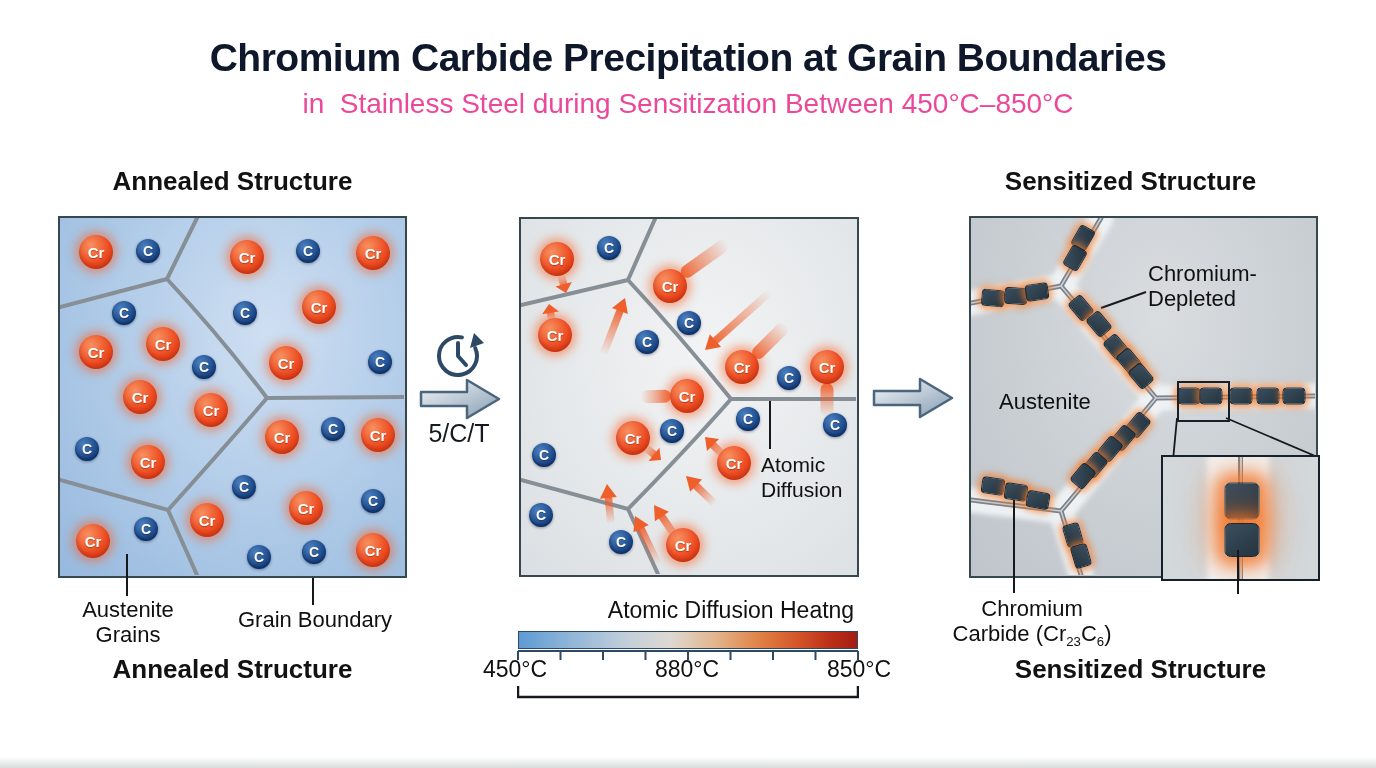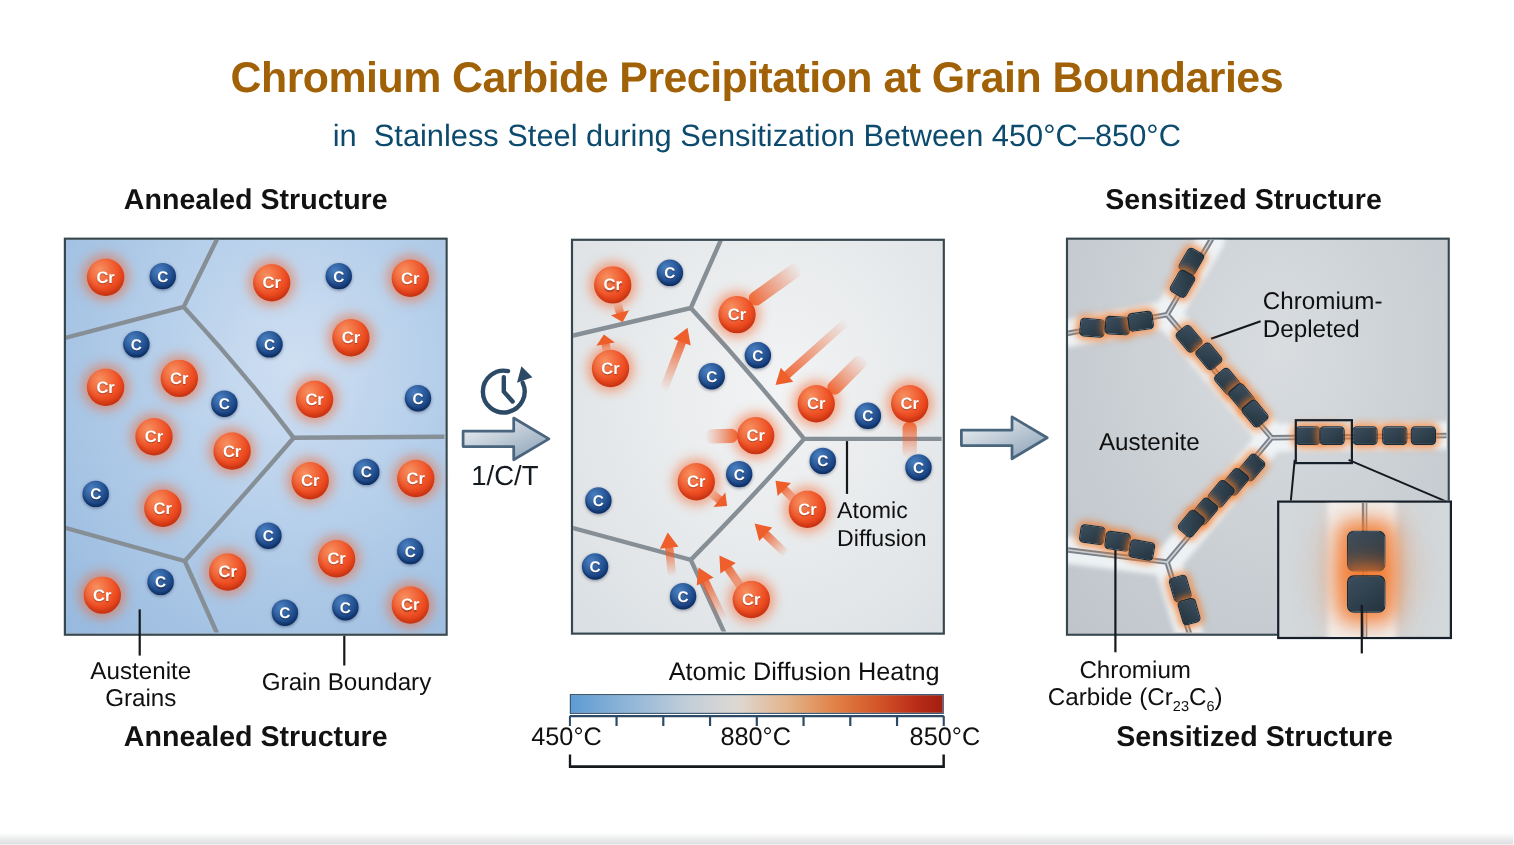"Chromium Carbide Precipitation at Grain" .main-title { color: #a16207 -> #0f172a; margin: 14px -> 0 }
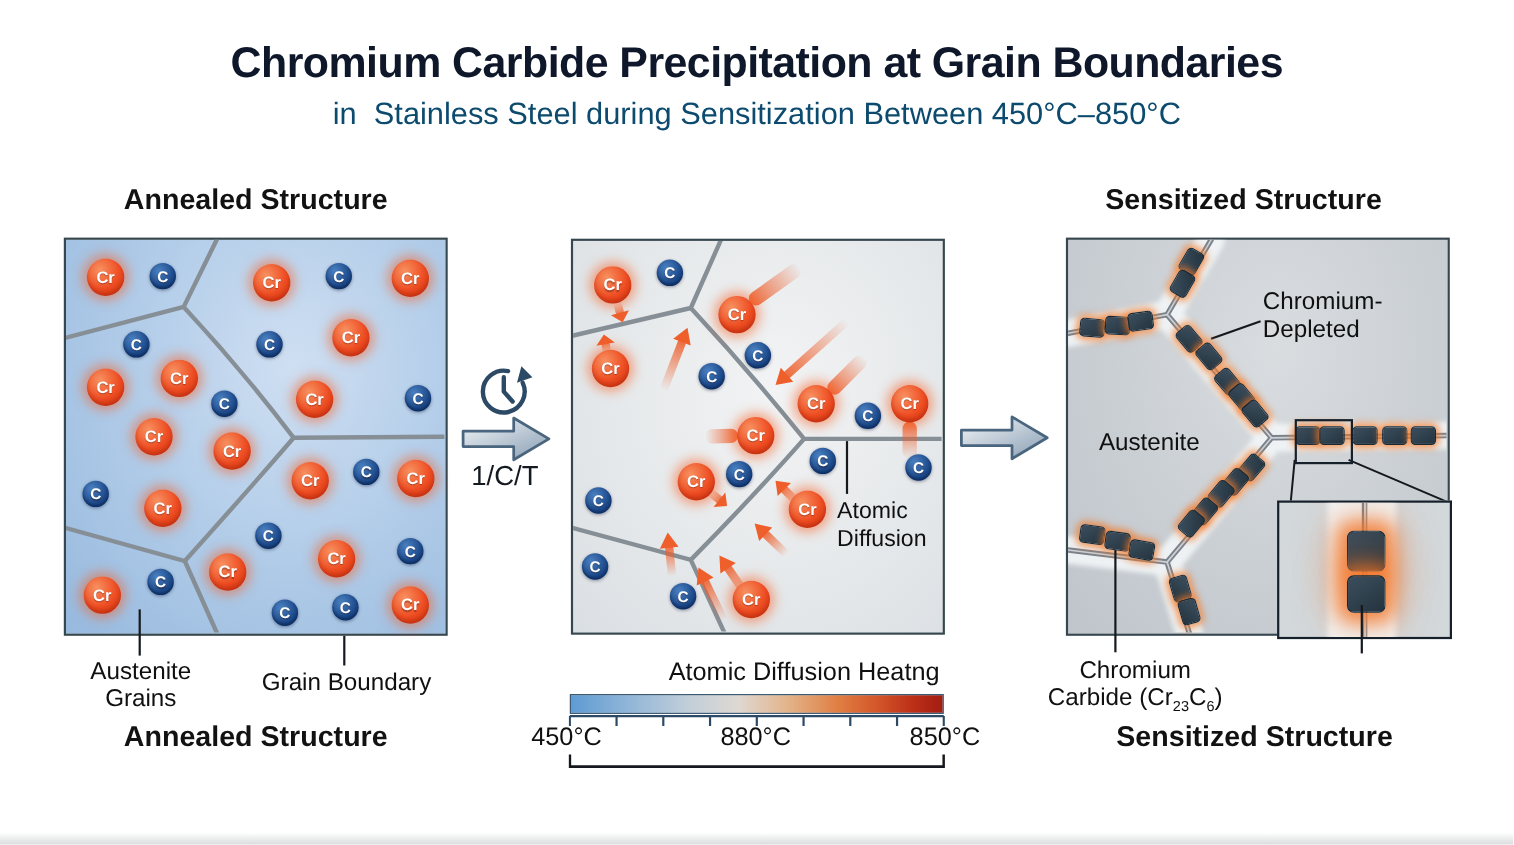"in Stainless Steel during Sensitization" .subtitle { color: #0c4a6e -> #ec4899 }
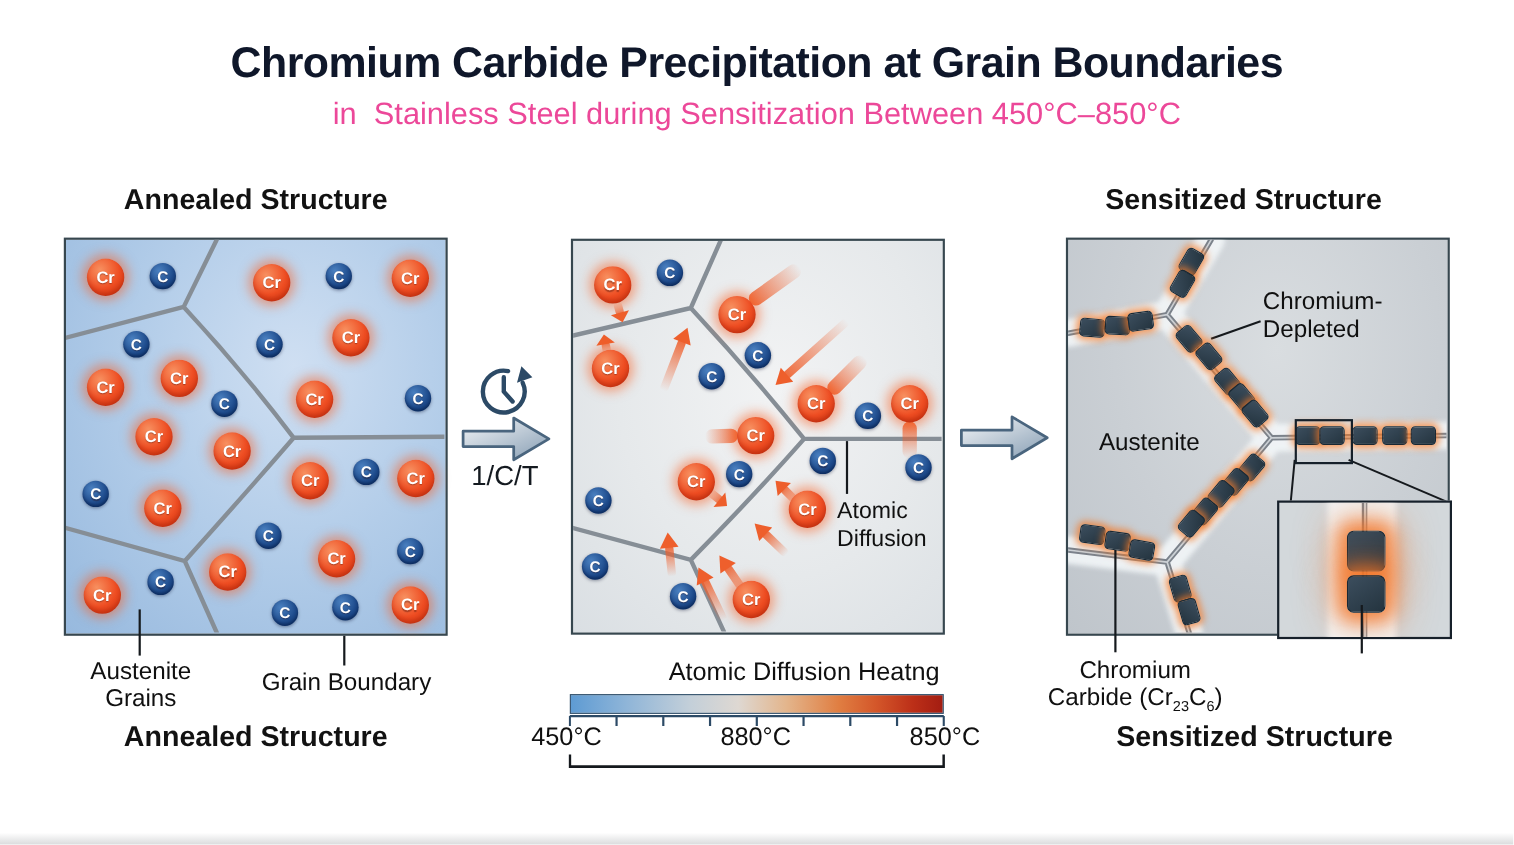"1/C/T" div.abs { text: 1/C/T -> 5/C/T }
